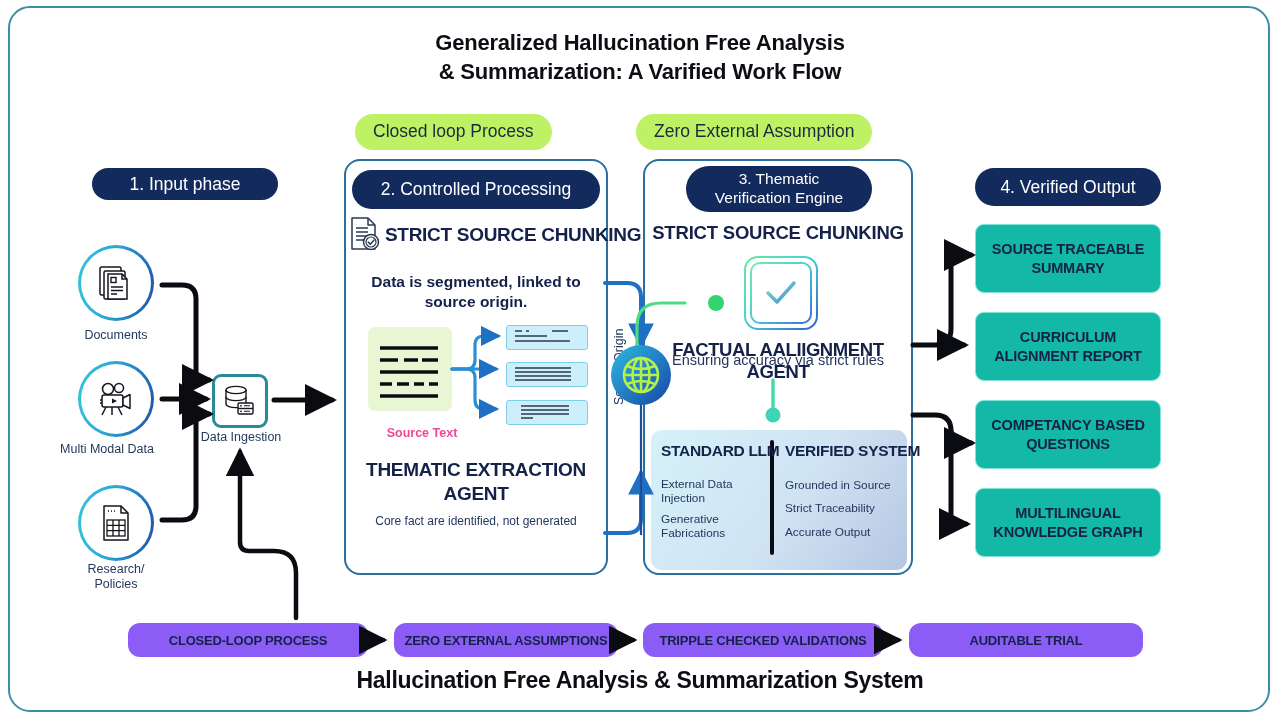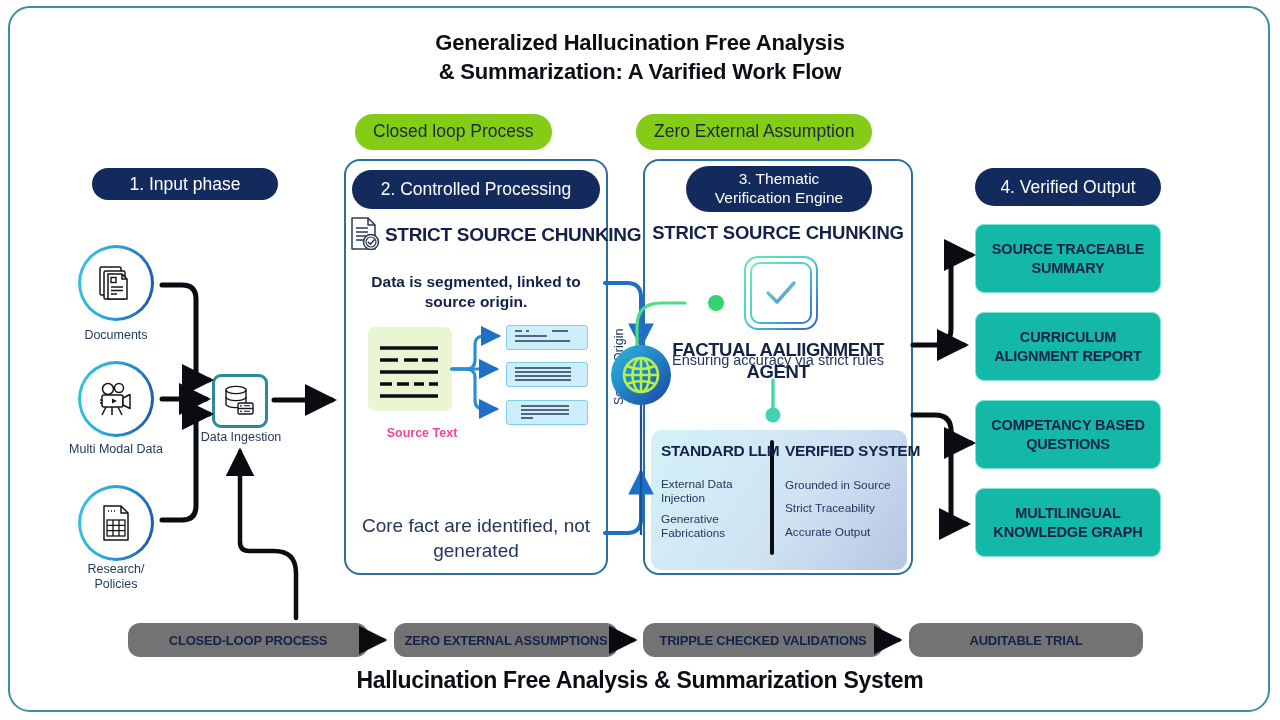"Closed loop Process" .pill-tag { background: #84cc16 -> #bef264 }
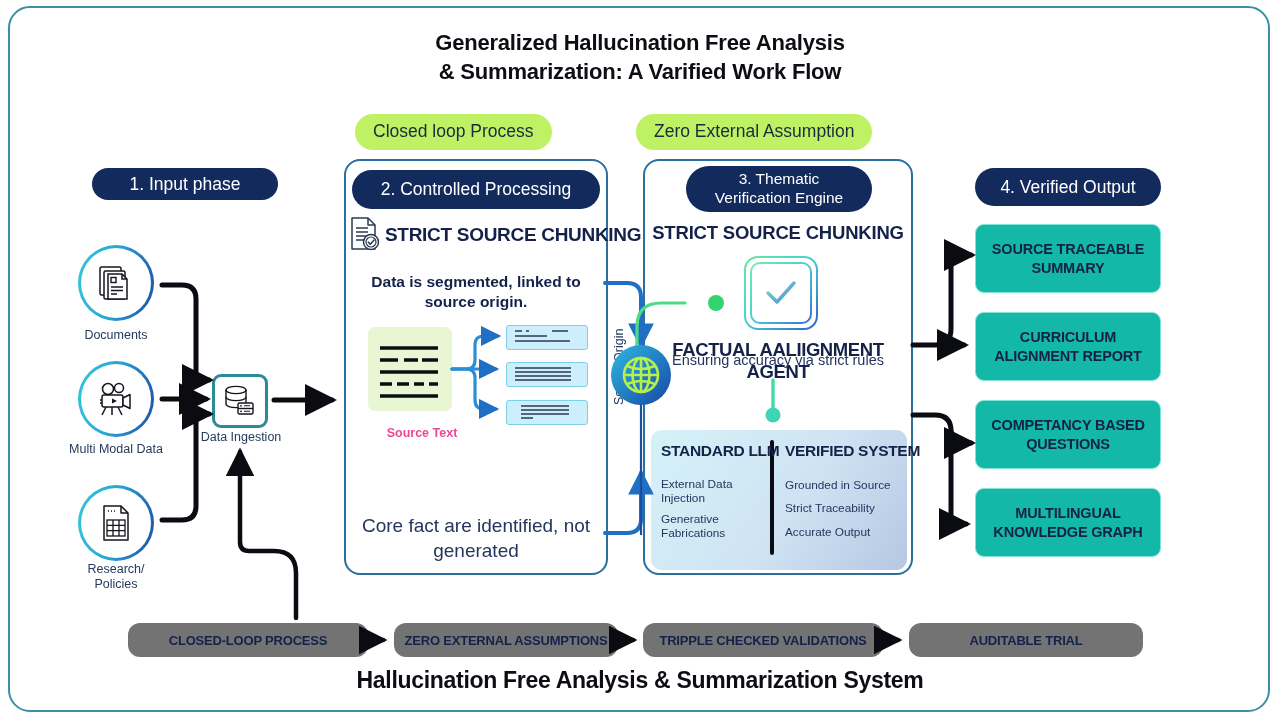"Multi Modal Data" #lbl-mm { left: 31px -> 22px }
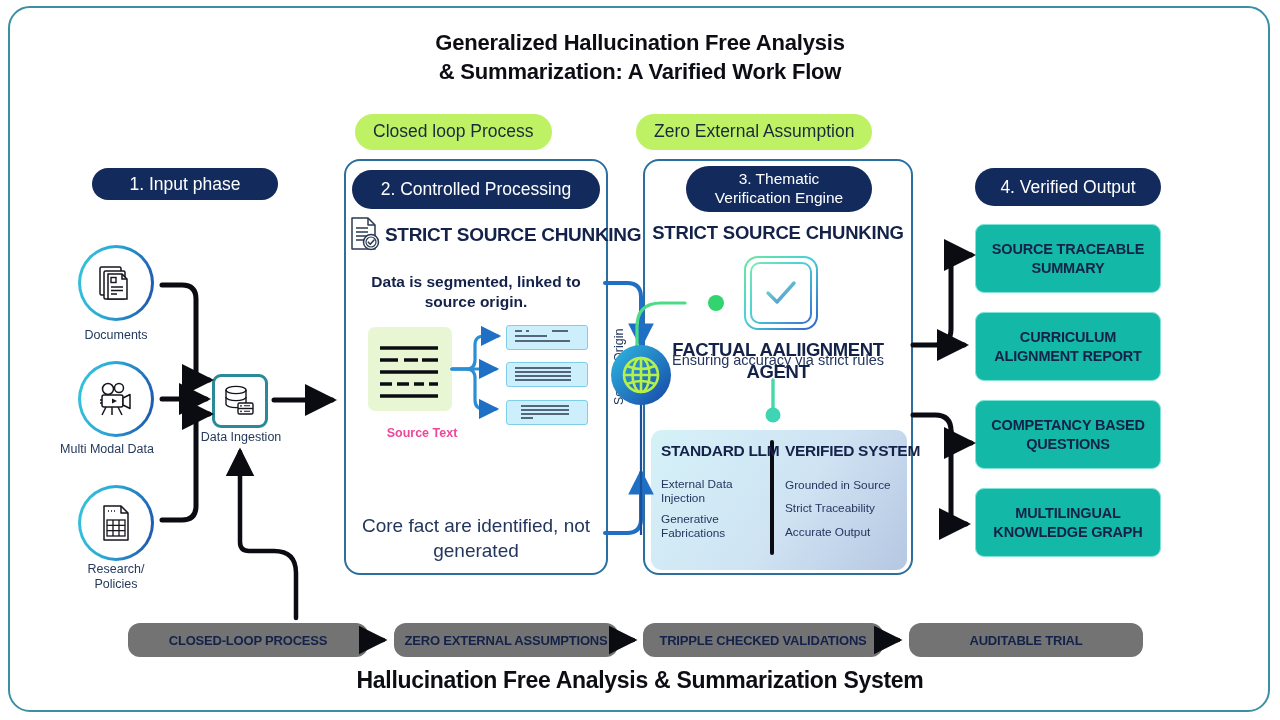"THEMATIC EXTRACTION AGENT" div { html: none -> <div>THEMATIC EXTRACTION AGENT</div> }
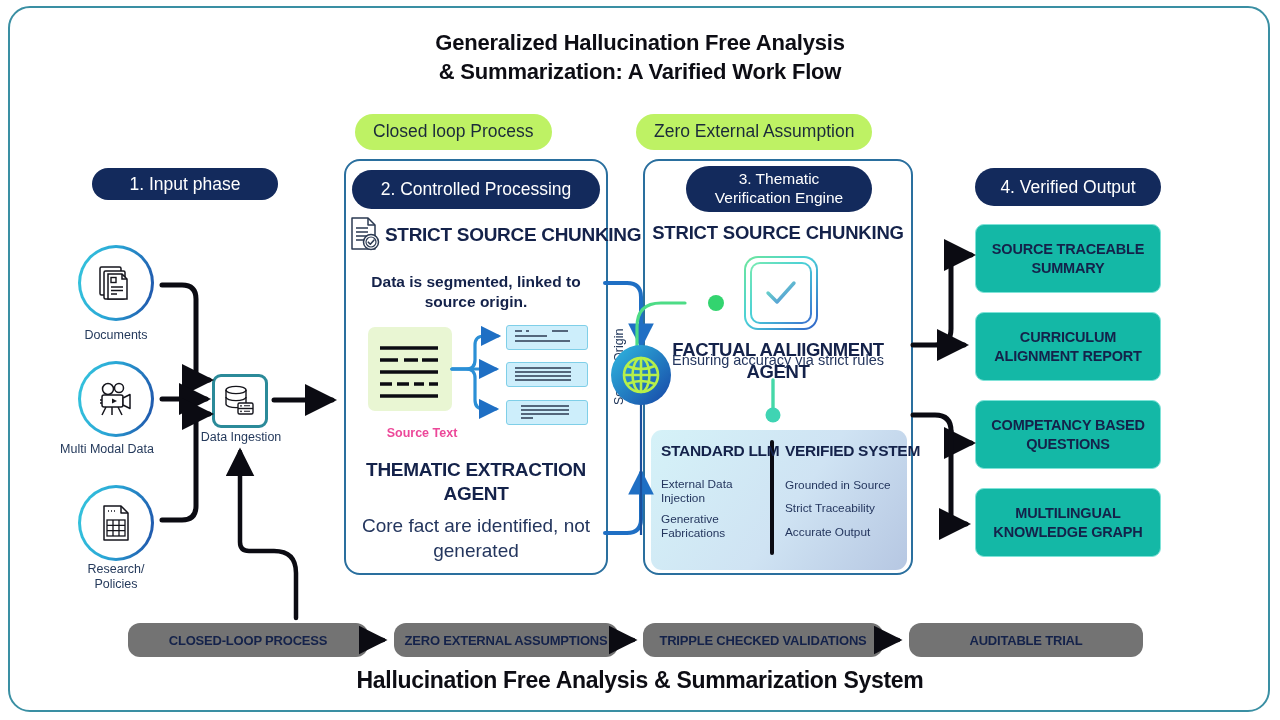"Core fact are identified, not" #c2-agent-sub { font-size: 19px -> 12px }
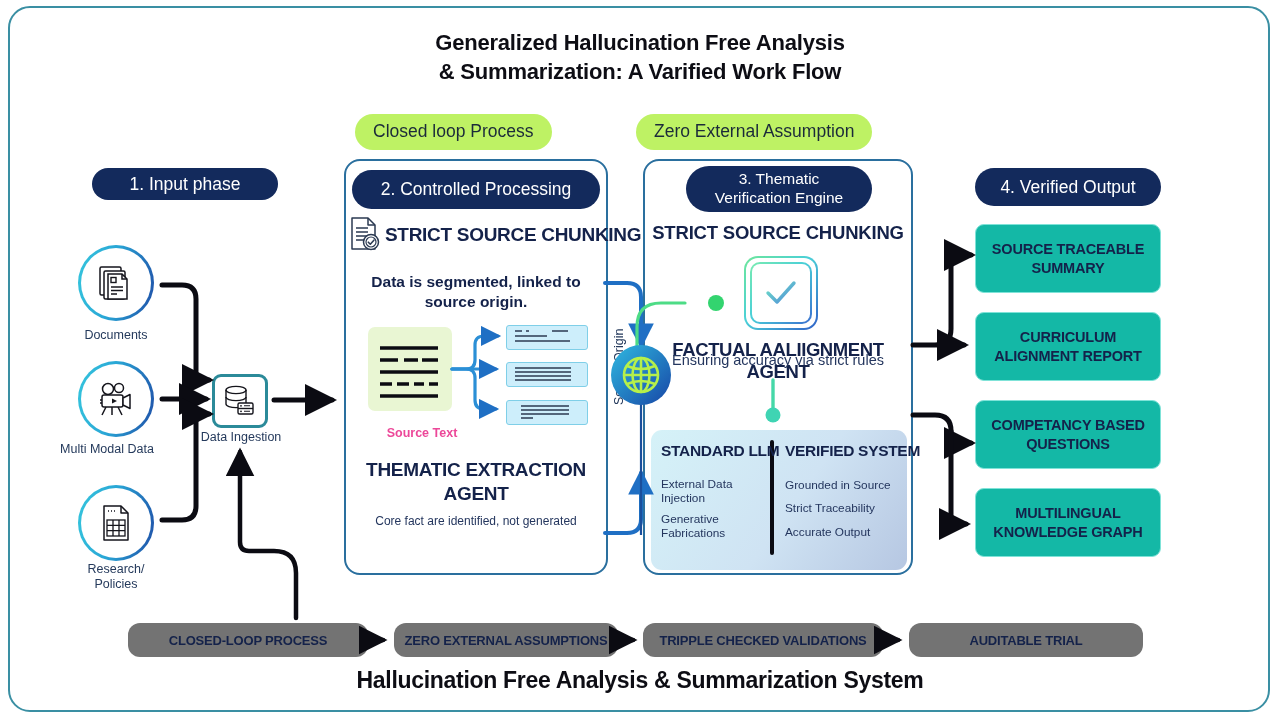"CLOSED-LOOP PROCESS" .foot-pill { background: #737373 -> #8b5cf6 }
